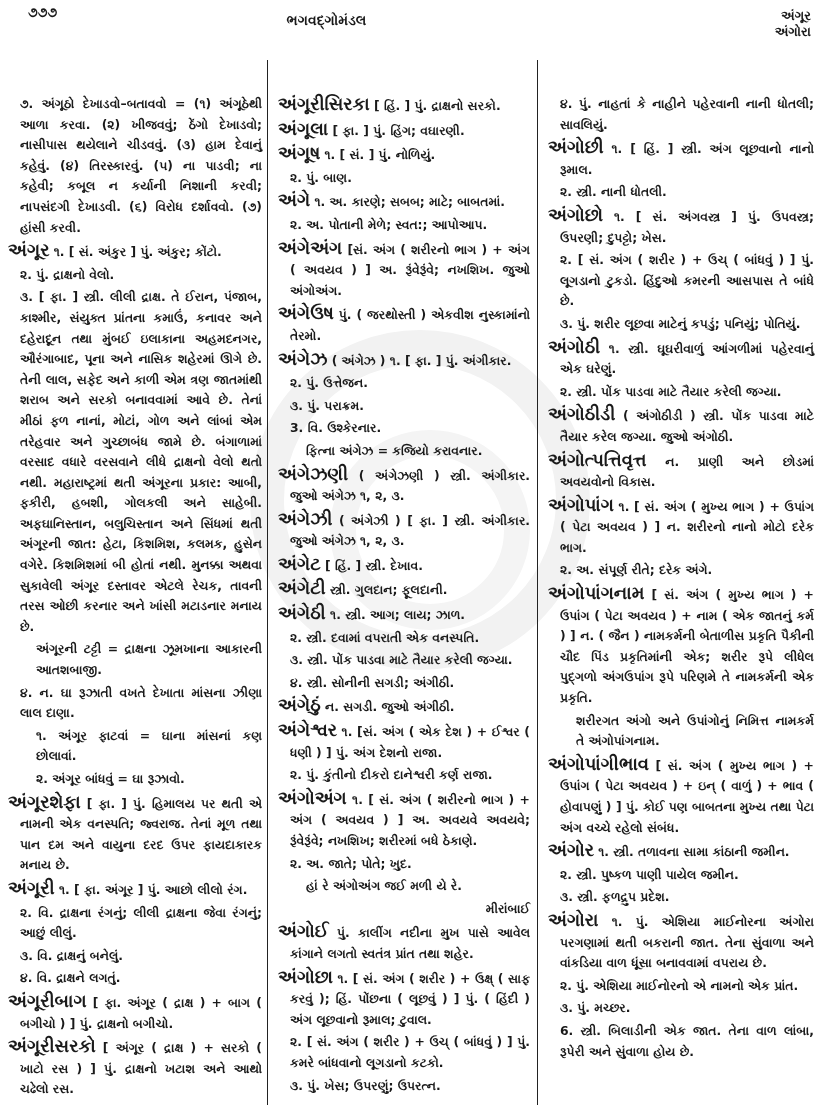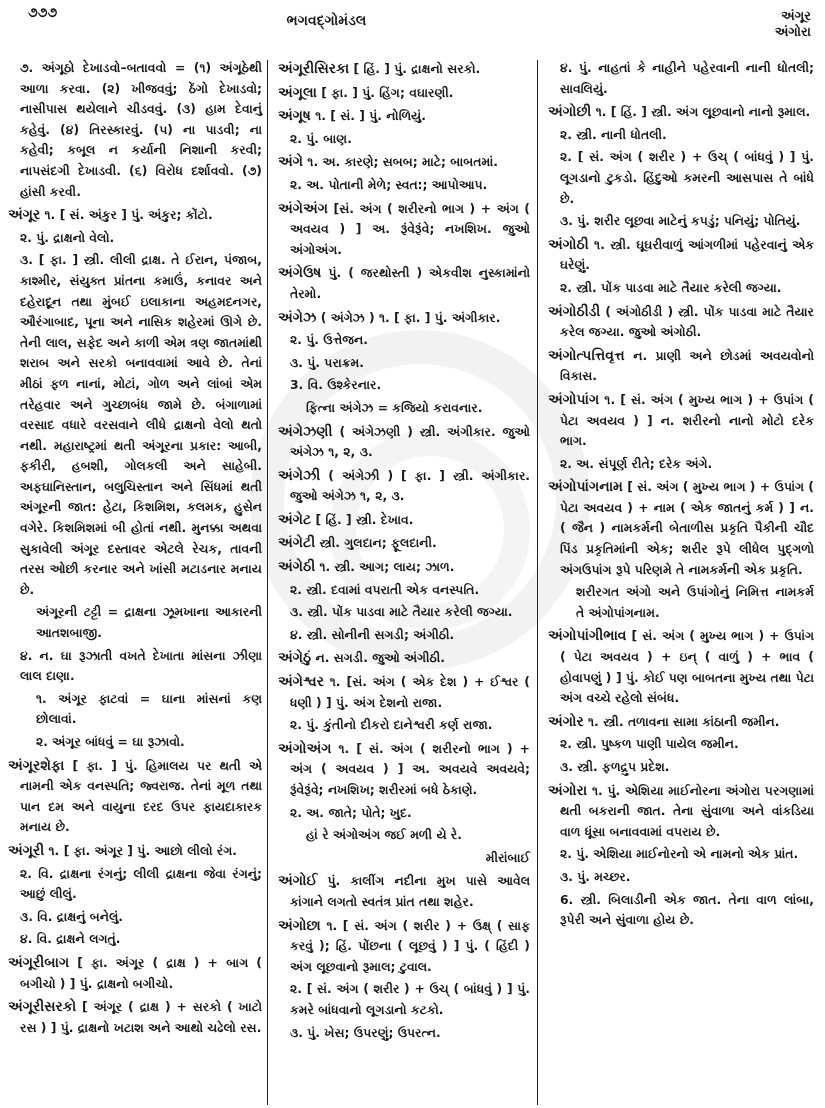"૭. અંગૂઠો દેખાડવો–બતાવવો = (૧)" .bodytext { margin-top: none -> 36px }
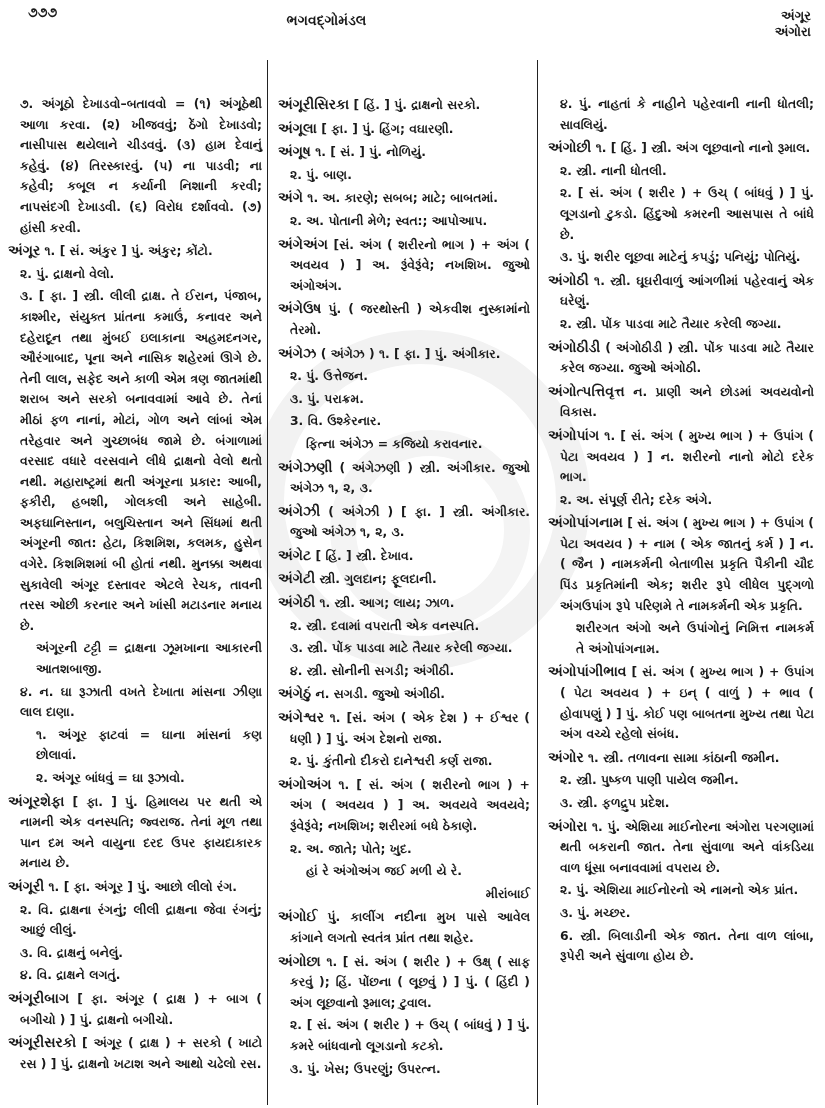"અંગૂરીસિરકા" .hw { font-size: 14px -> 18px }
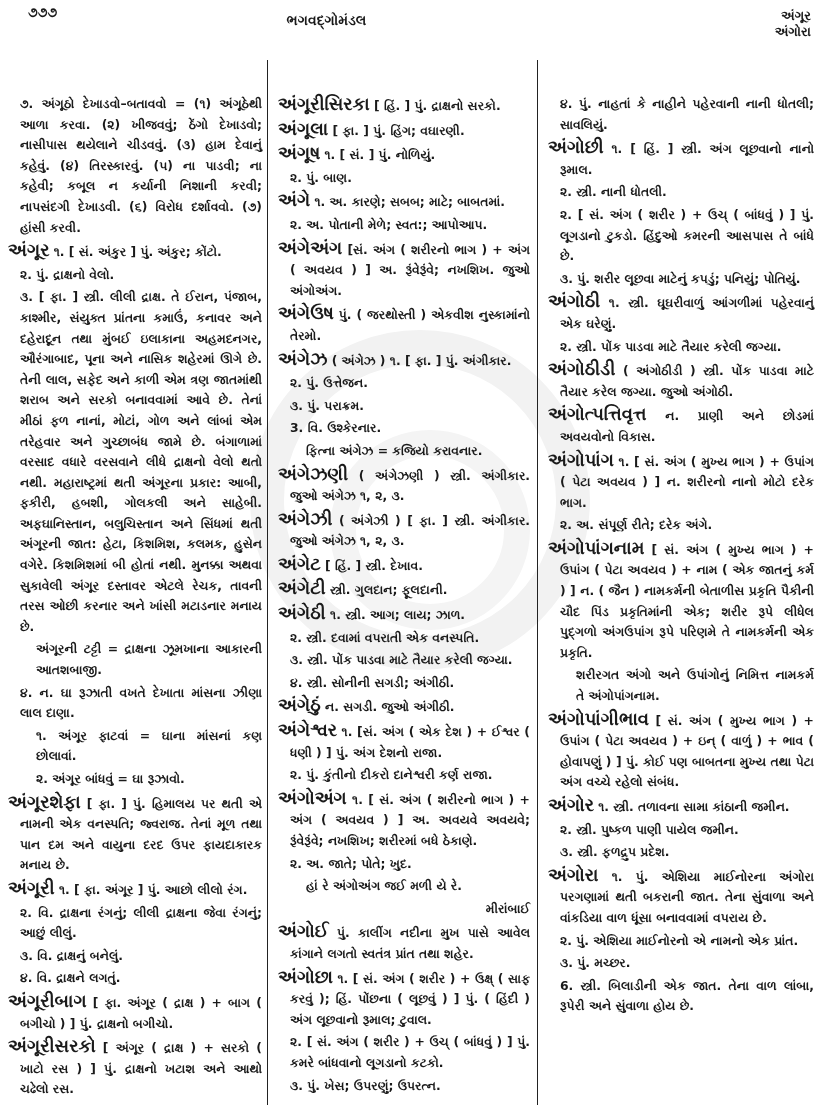"અંગોછો ૧. [ સં. અંગવસ્ત્ર" div.entry { html: none -> <div><span>અંગોછો</span><span> ૧. [ સં. અંગવસ્ત્ર ] પું. ઉપવસ્ત્ર; ઉપરણી; દુપટ્ટો; ખેસ.</span></div> }
